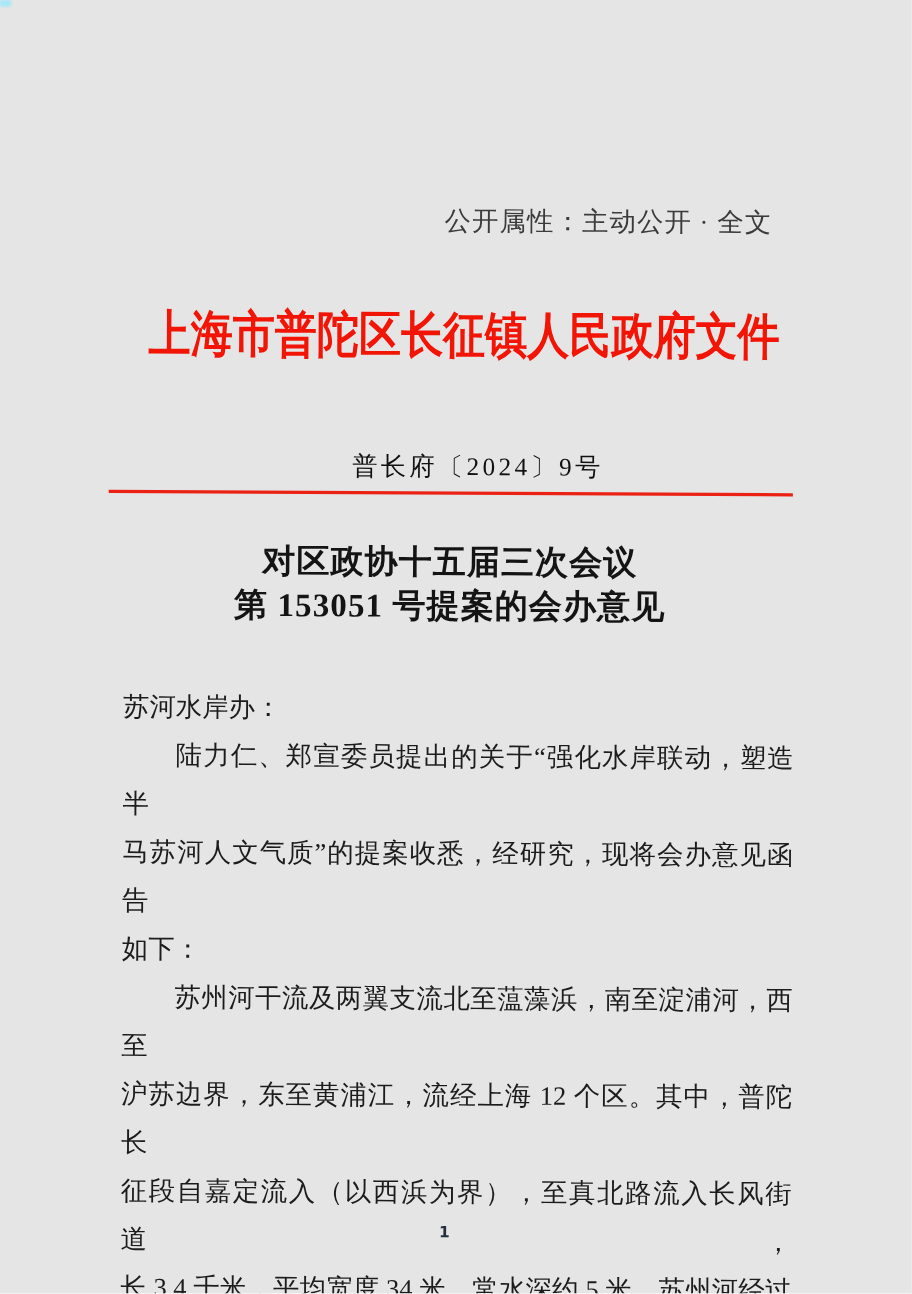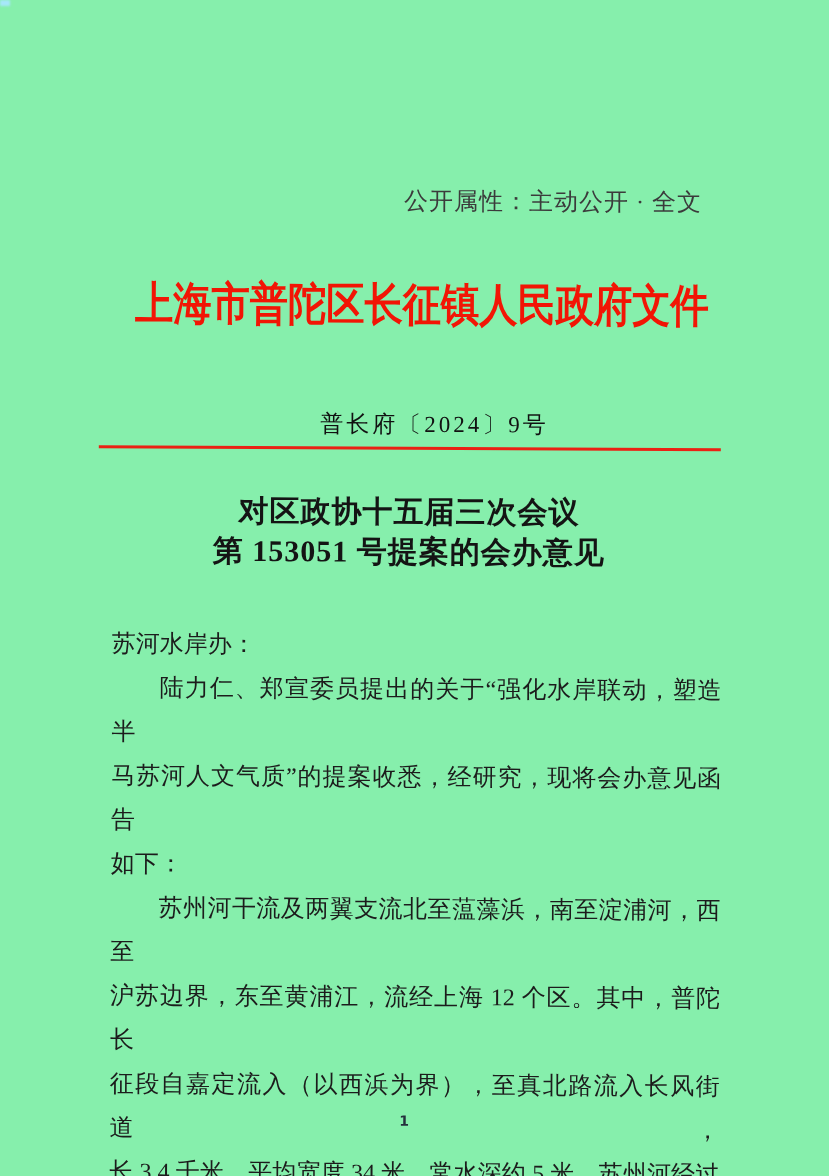"公开属性：主动公开 · 全文" .page { background: #86efac -> #e5e5e5 }
